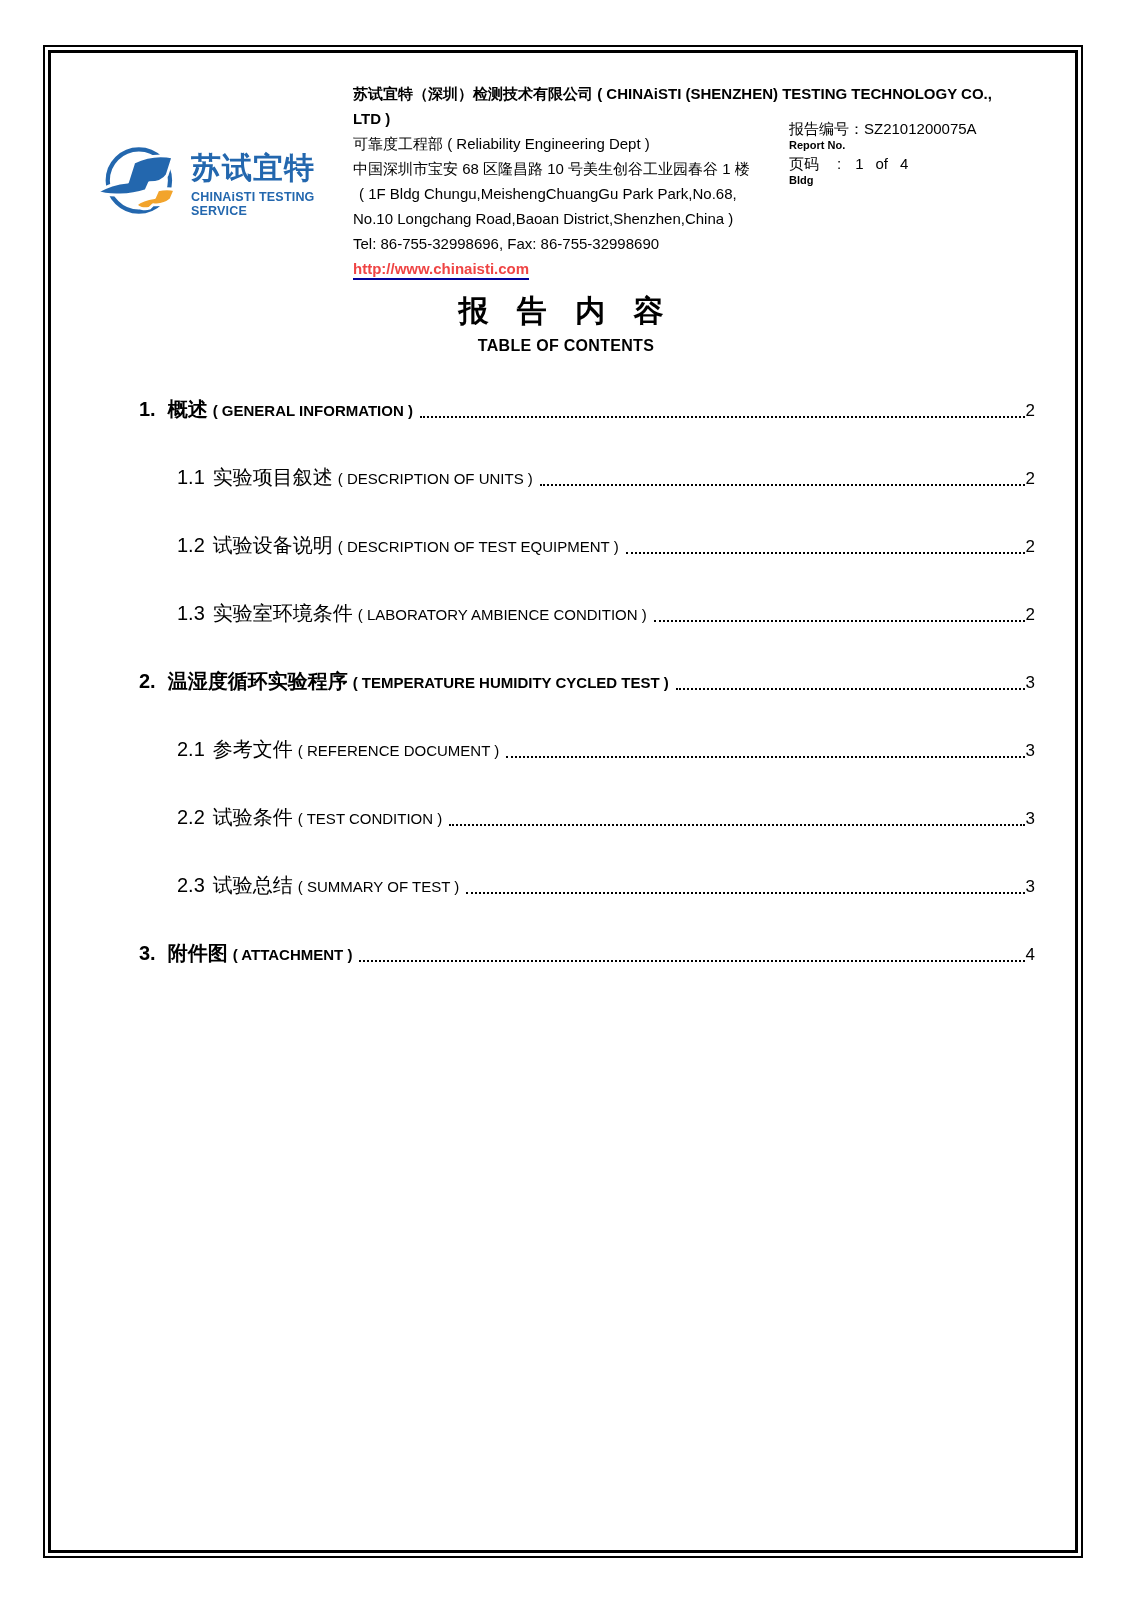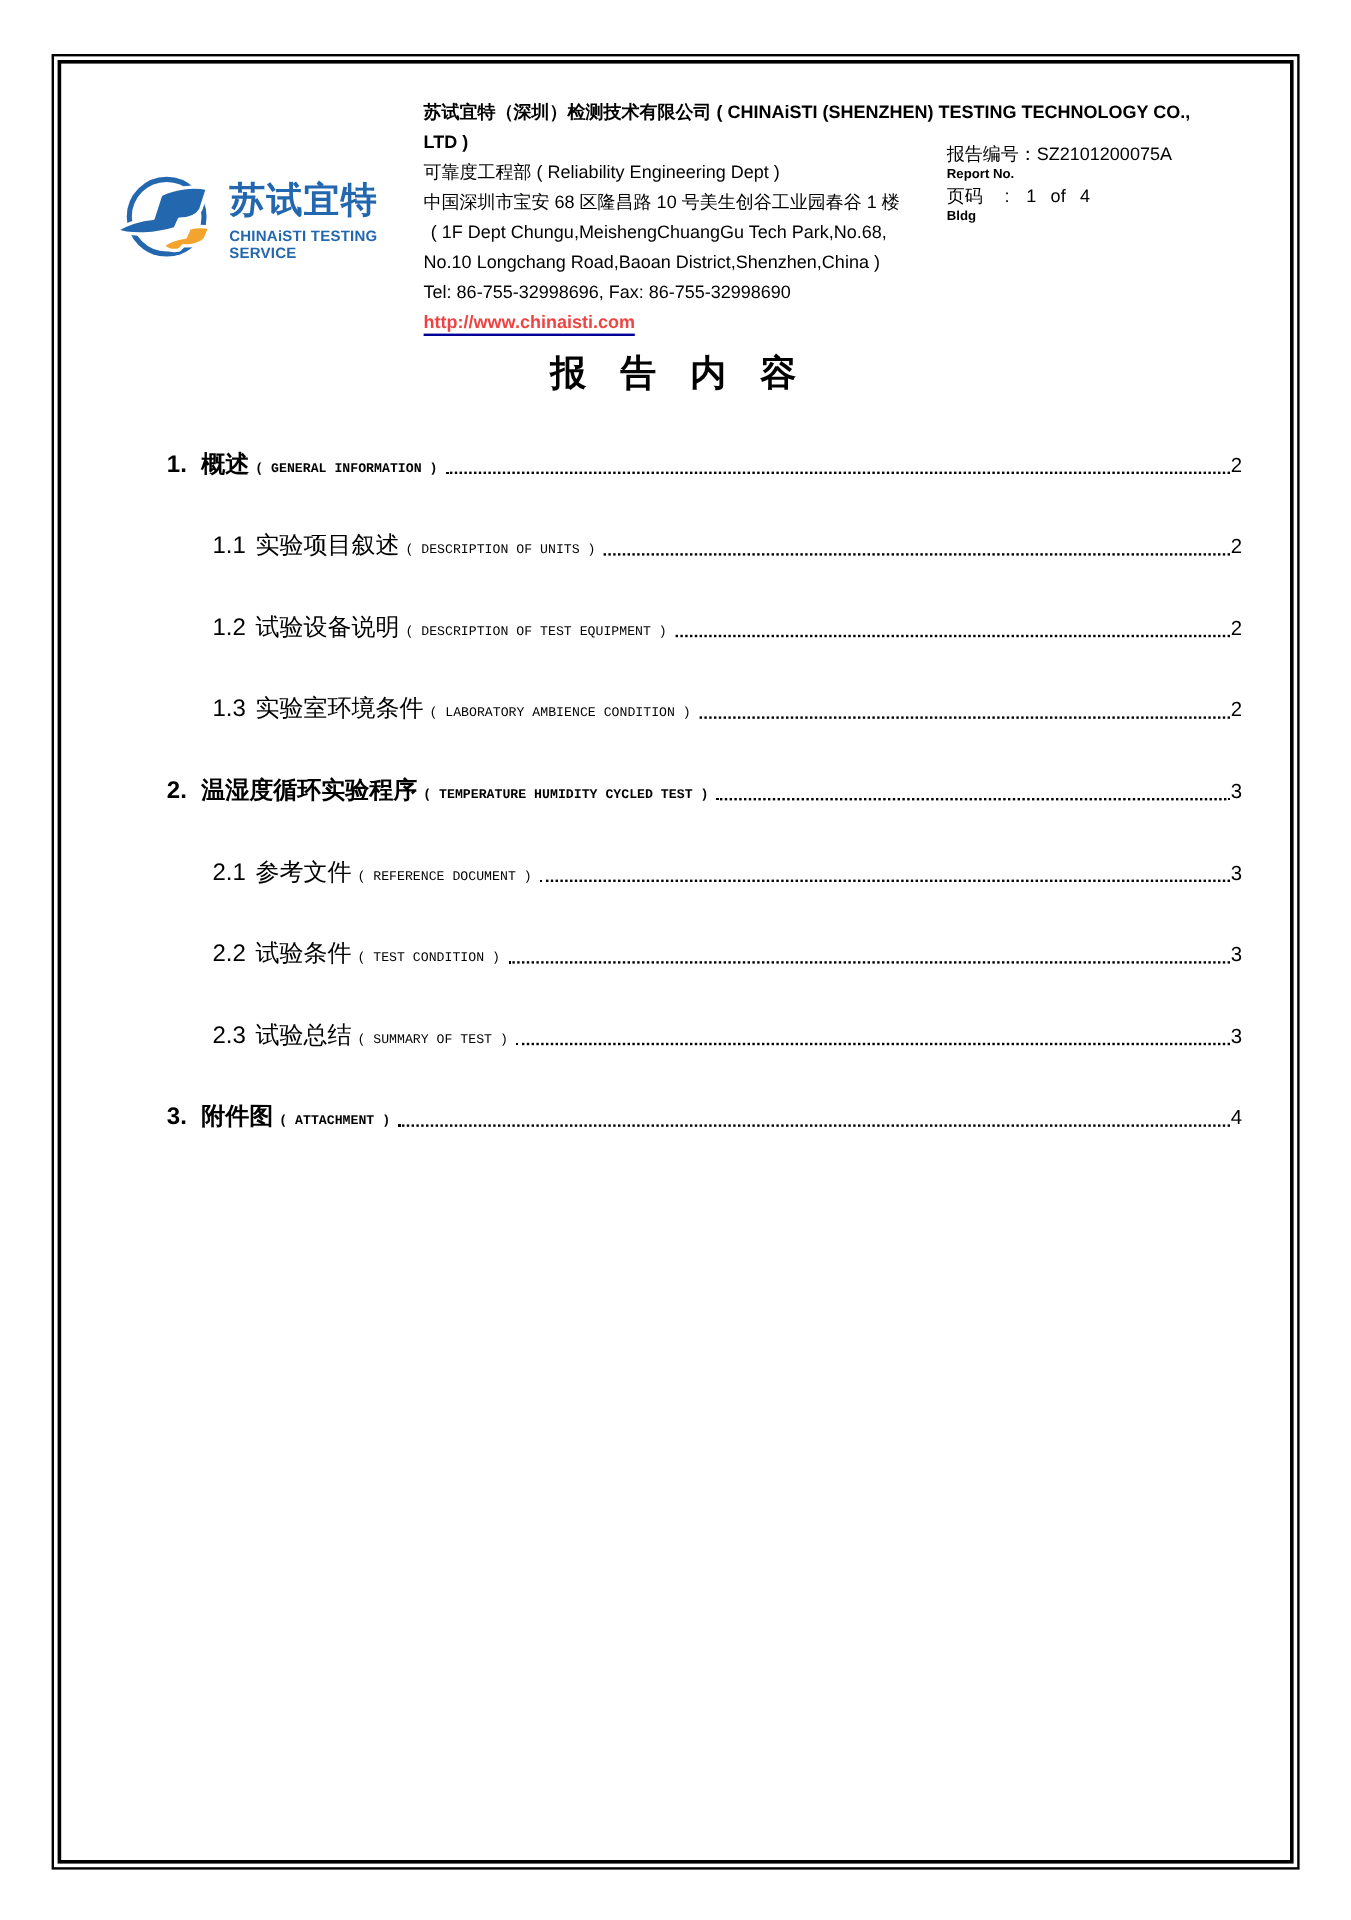"( 1F Dept Chungu,MeishengChuangGu Tech" div.hdr-line { text: Dept Chungu,MeishengChuangGu Tech -> Bldg Chungu,MeishengChuangGu Park }
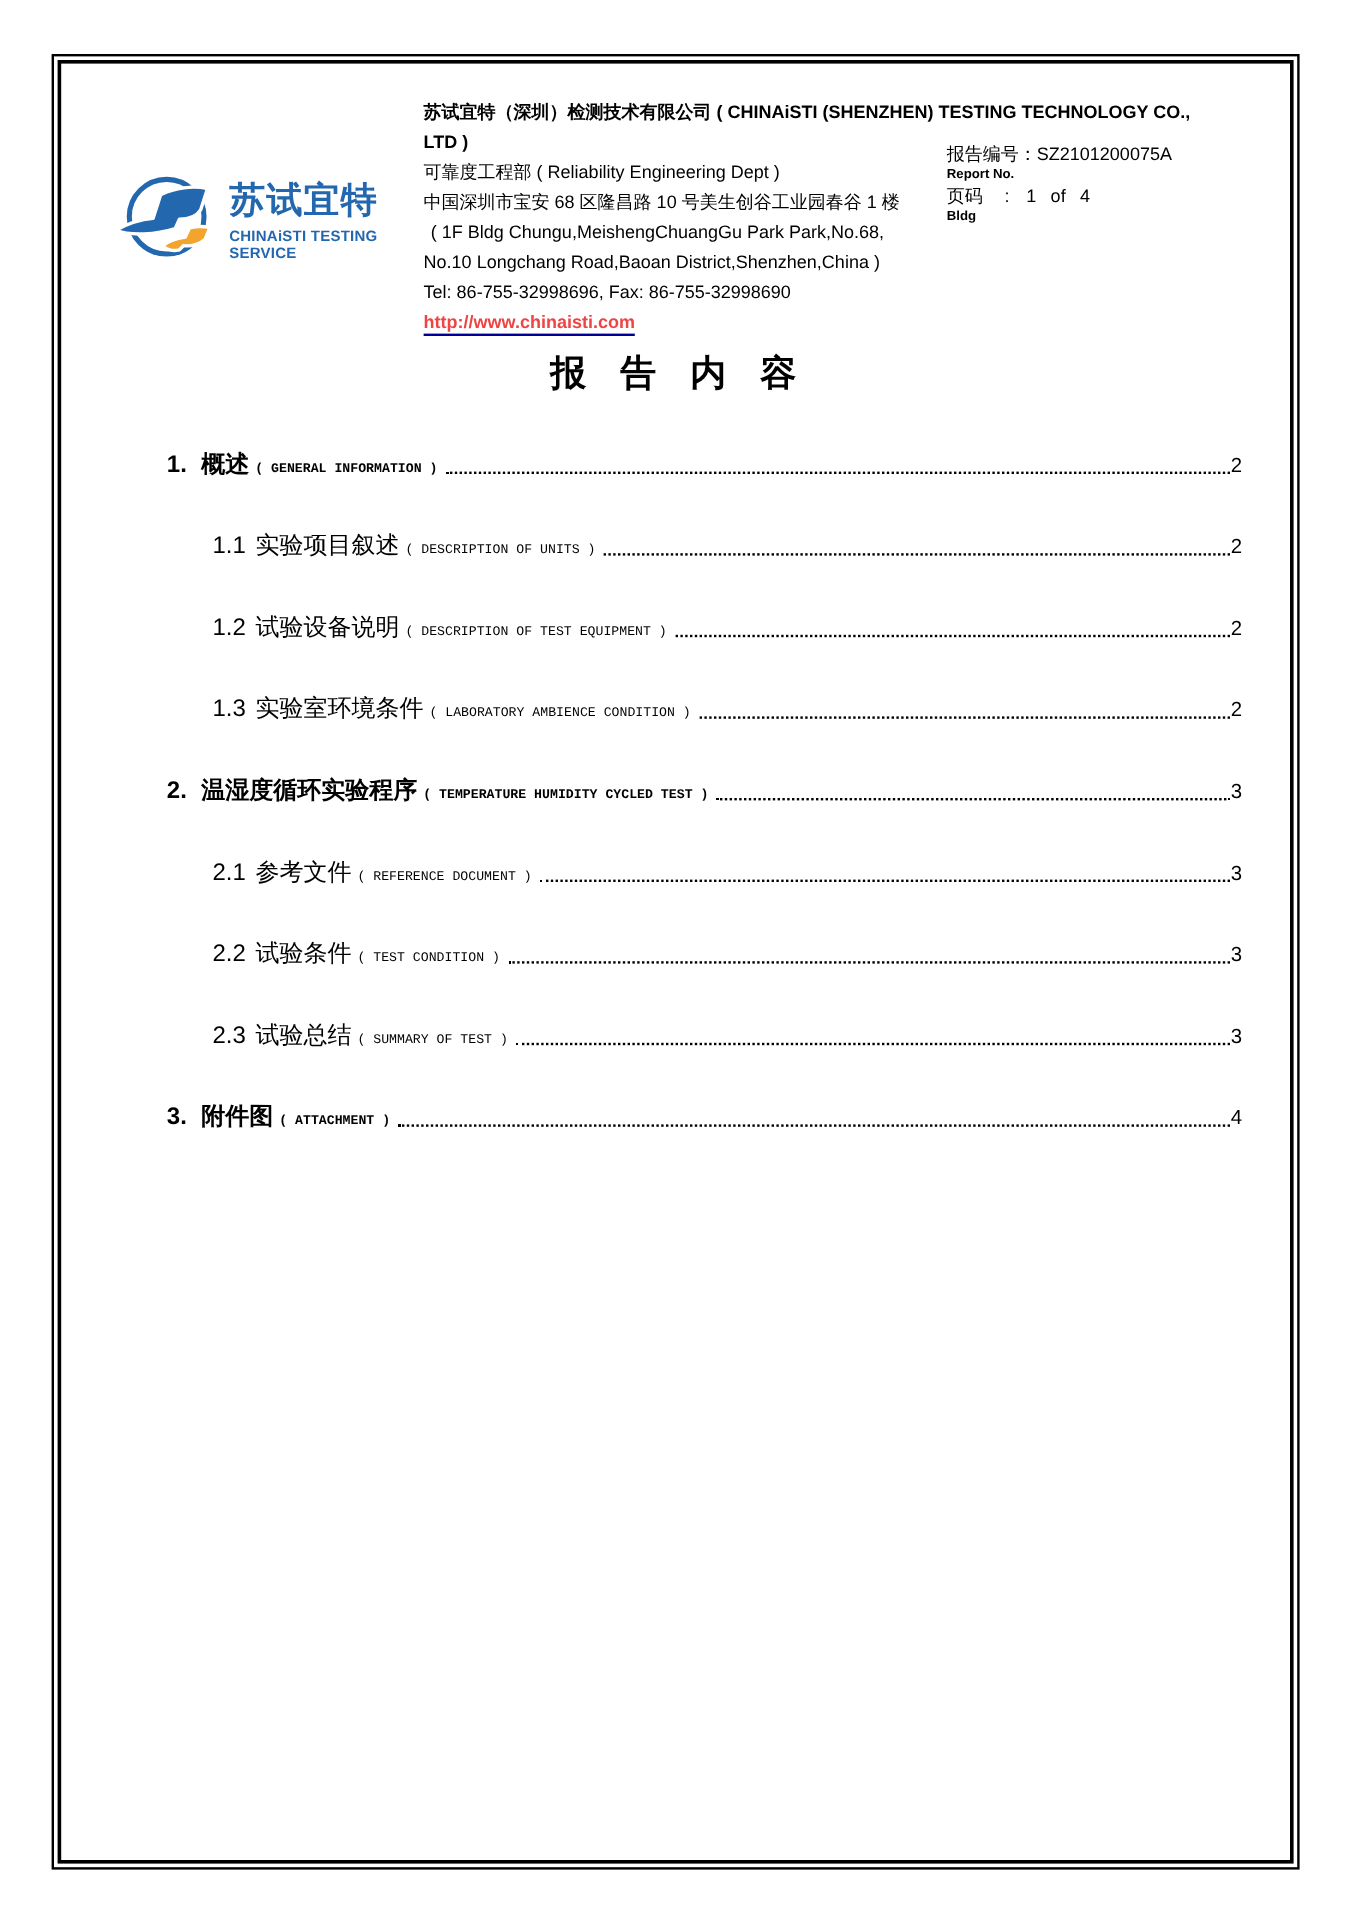"TABLE OF CONTENTS" div.title-en { html: none -> <div>TABLE OF CONTENTS</div> }
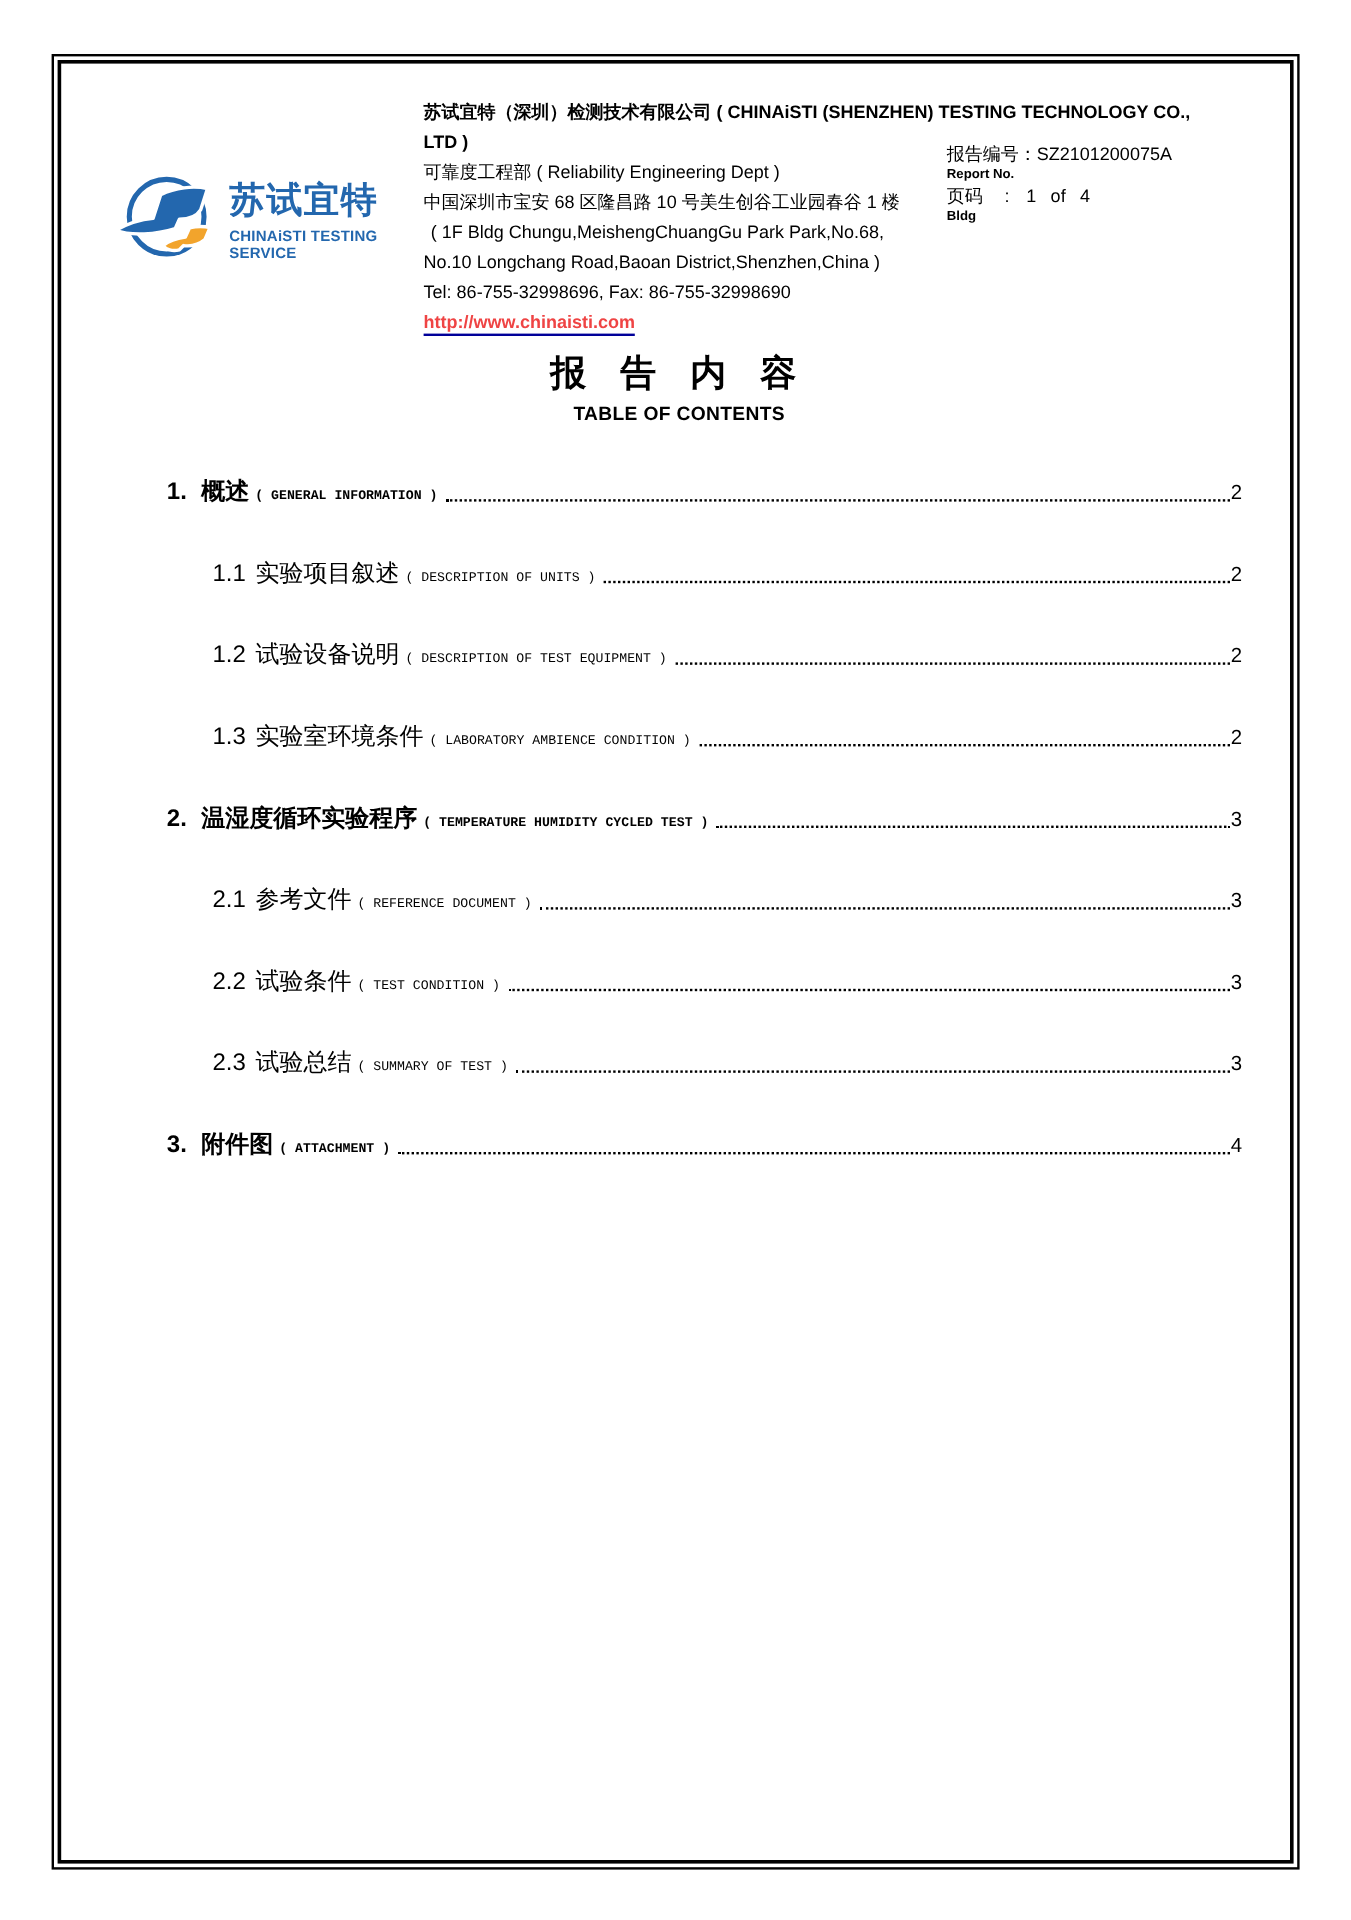"( GENERAL INFORMATION )" .toc-en { font-family: Liberation Mono, monospace -> none; font-size: 11px -> 15px }
